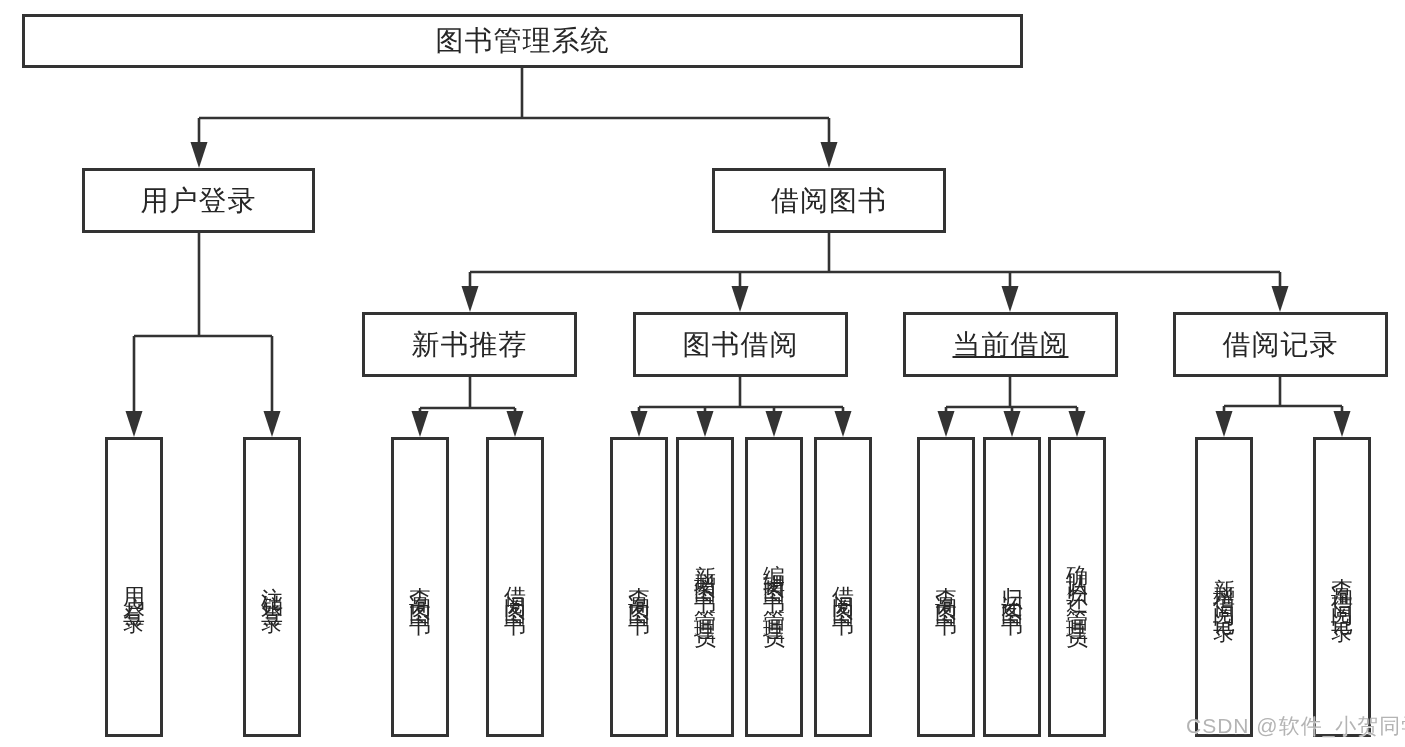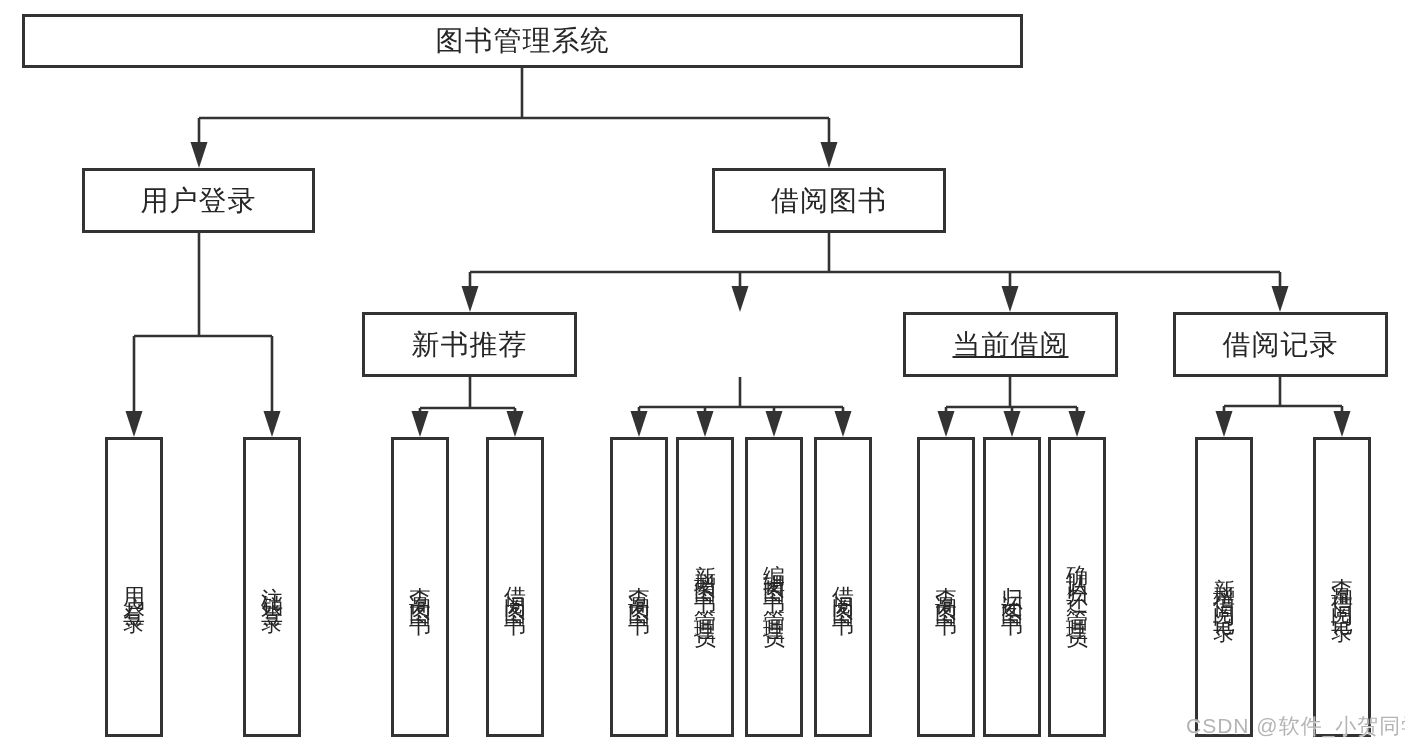"图书借阅" div.node { html: none -> <div> <span>图书借阅</span> </div> }
